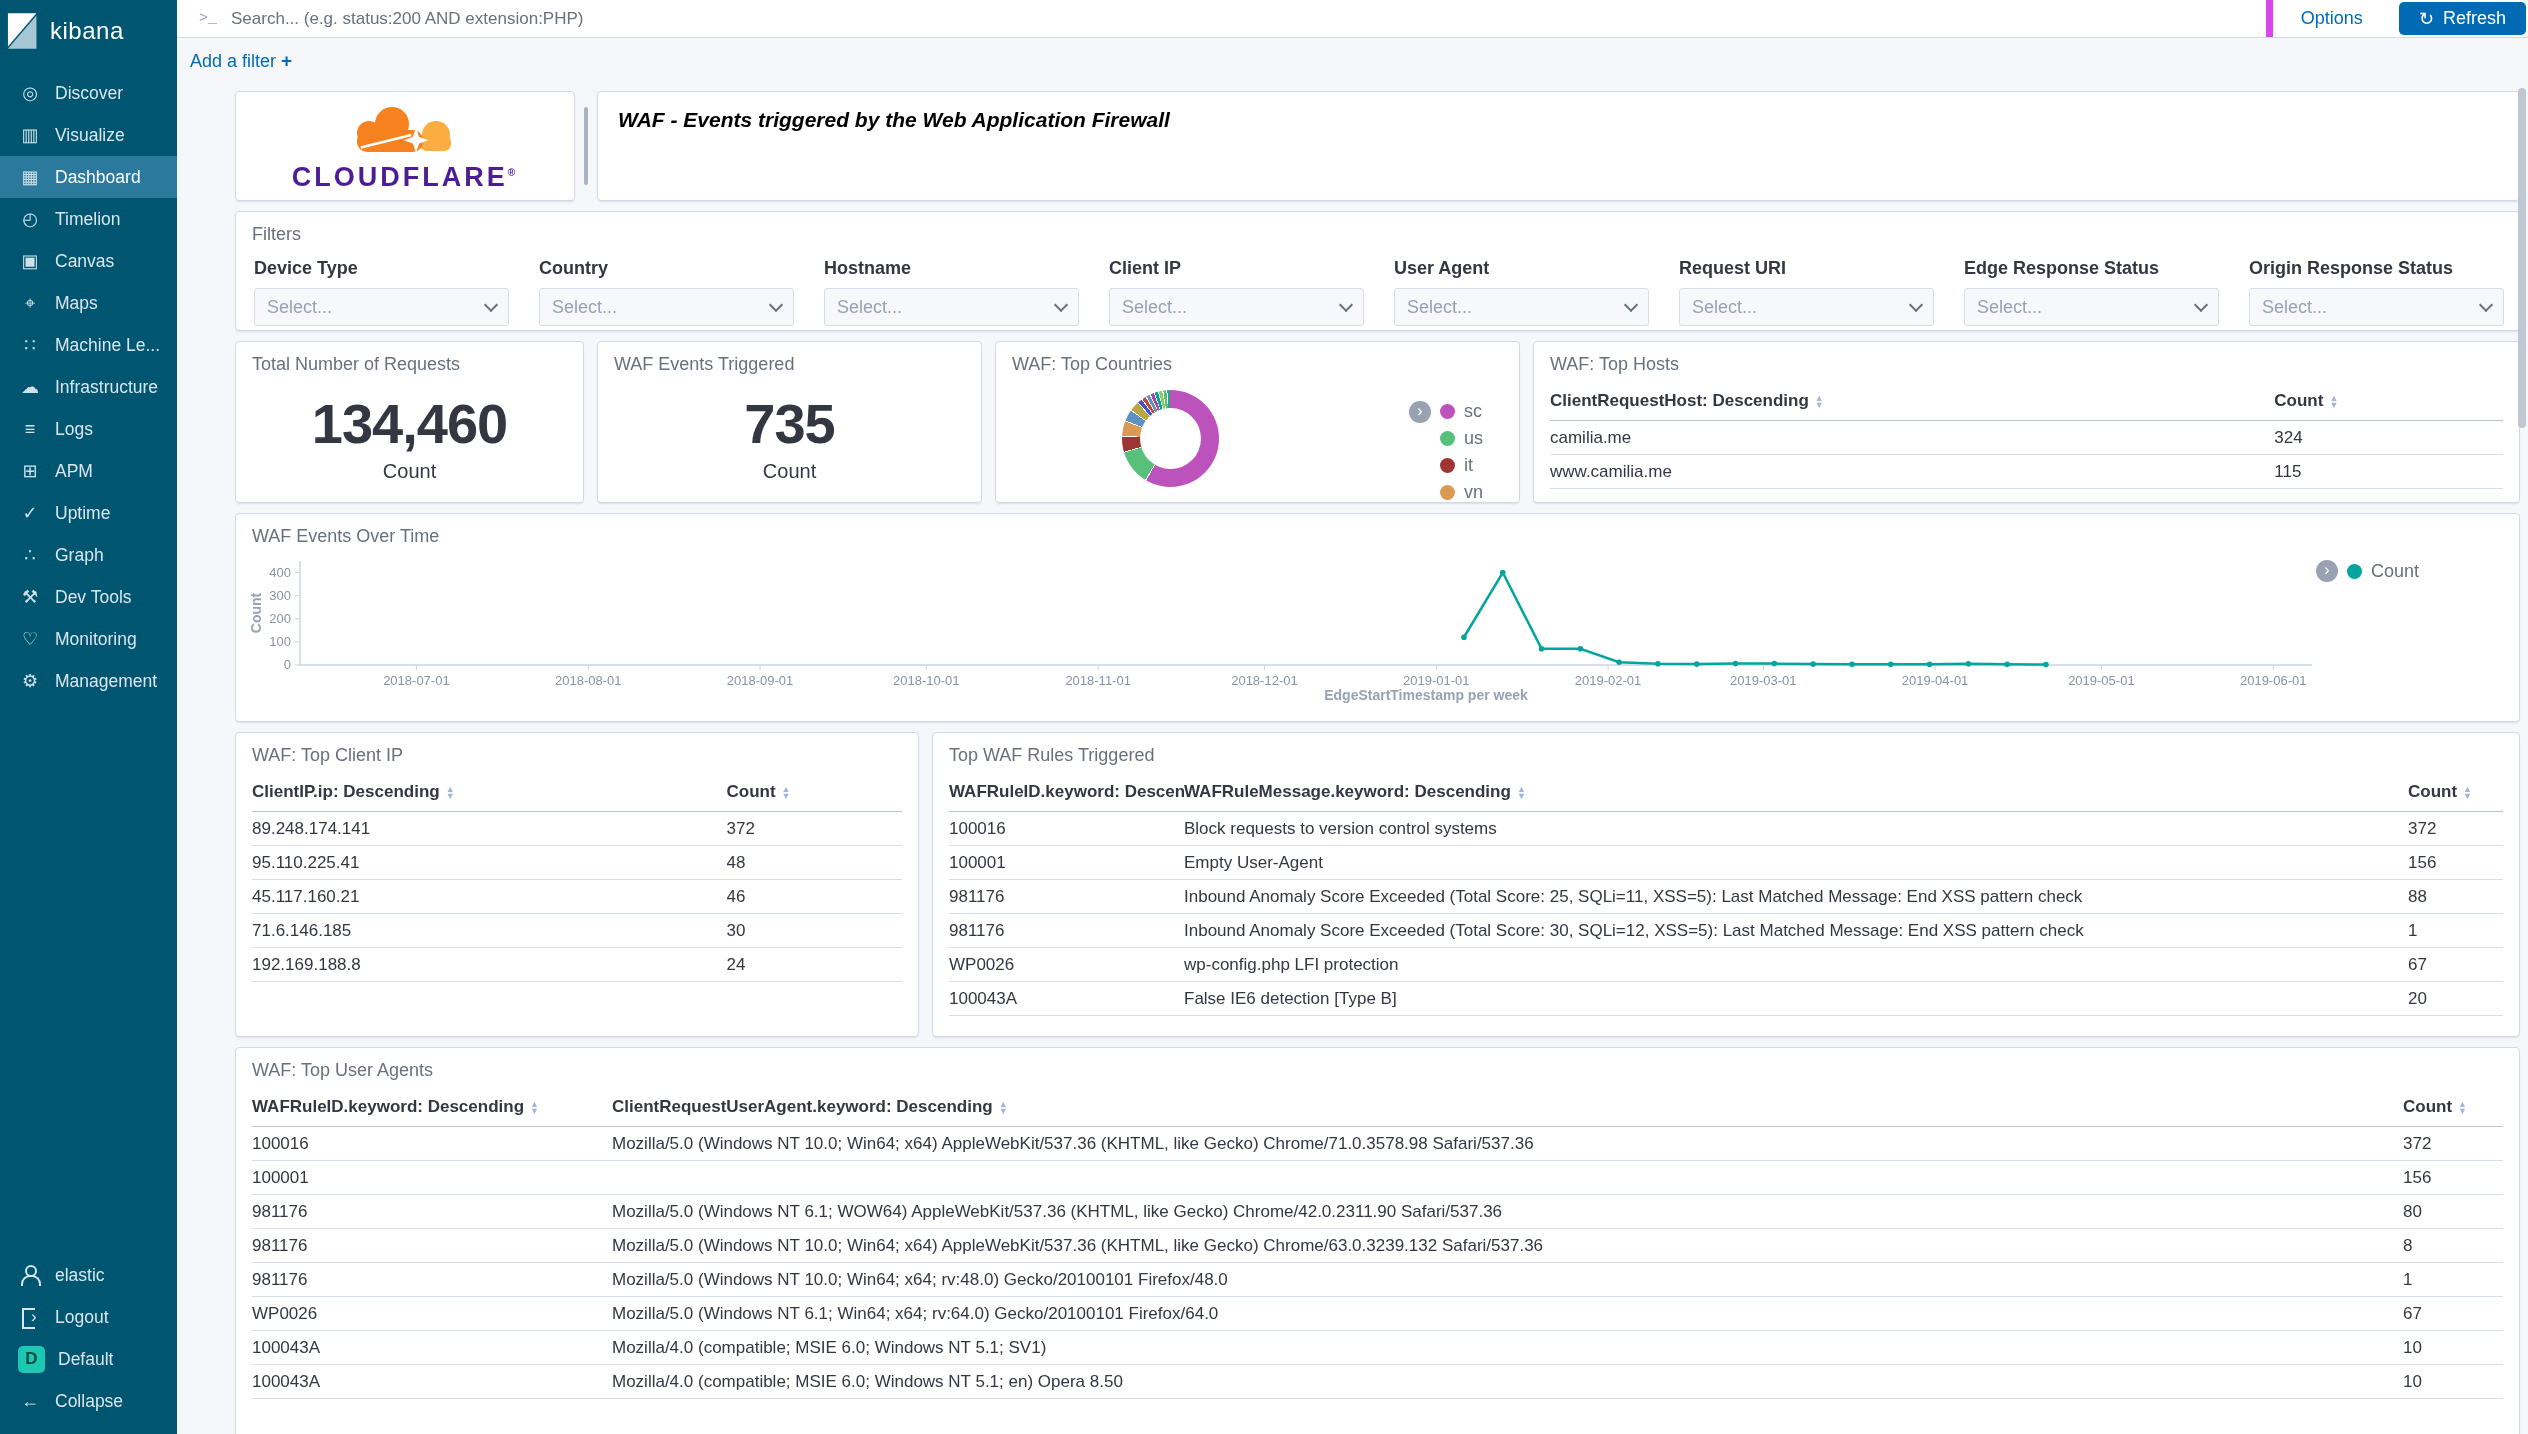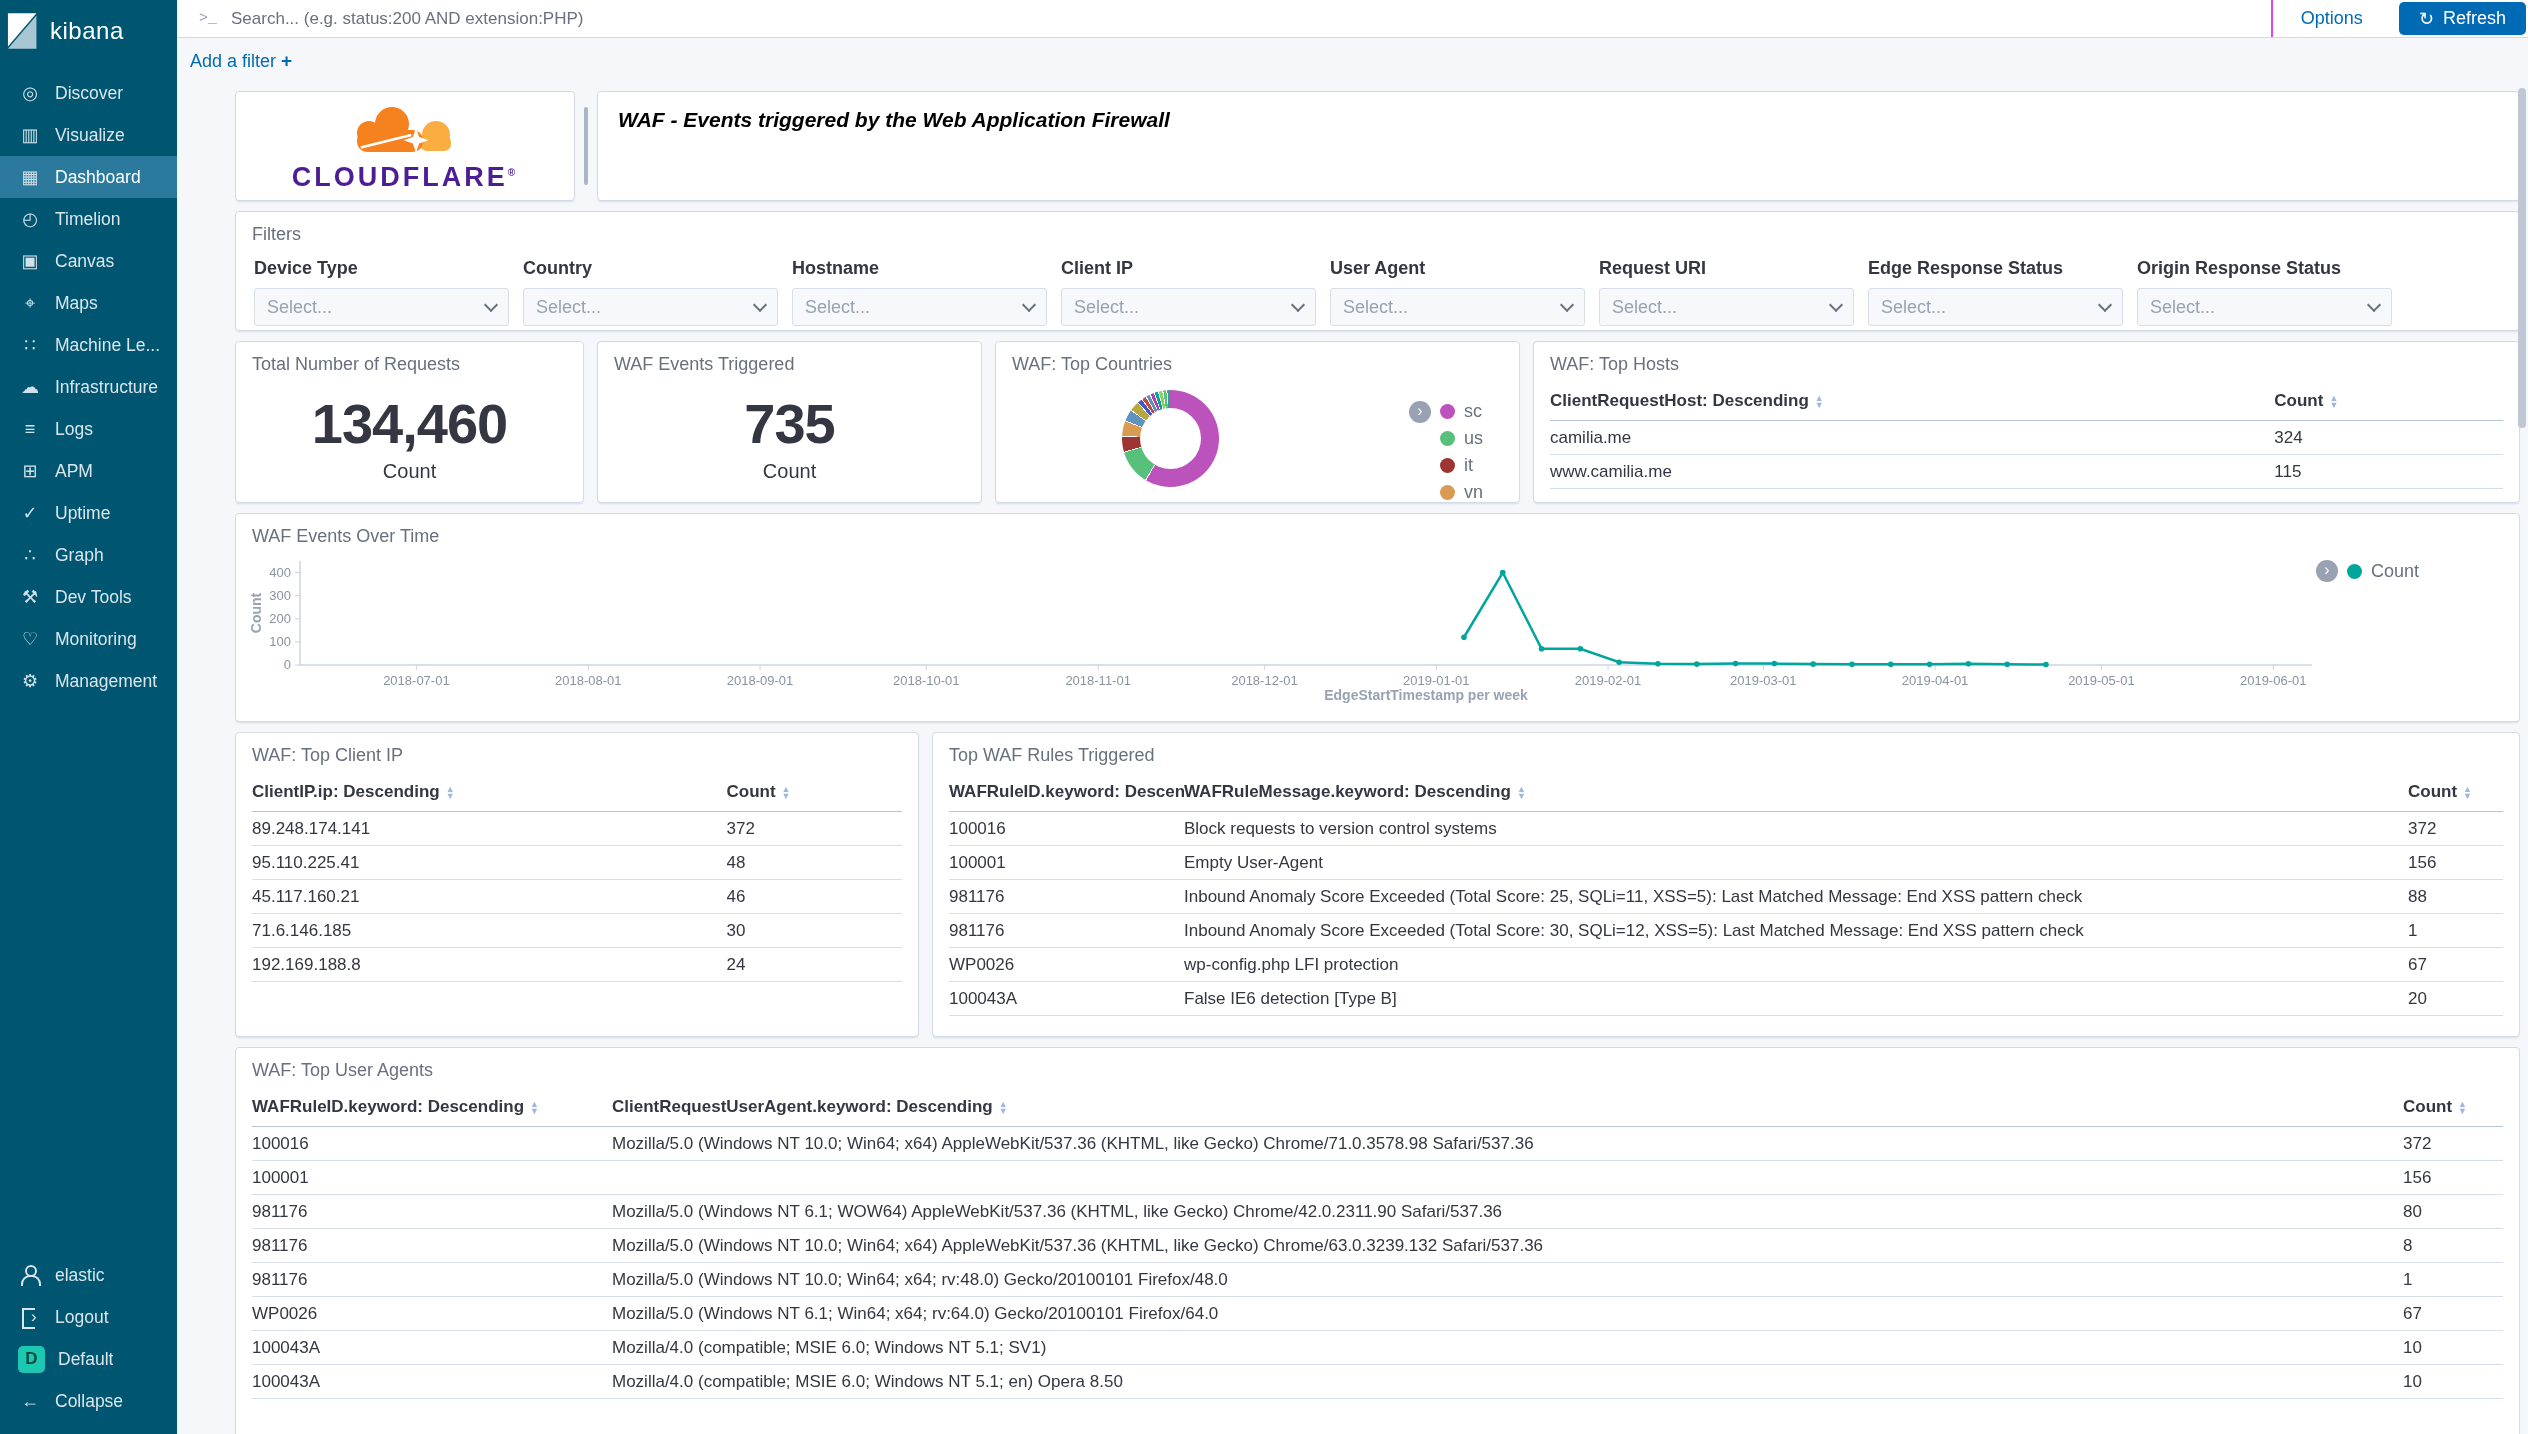"Options" .options-btn { border-left: 2px solid #d946ef -> 7px solid #d946ef }
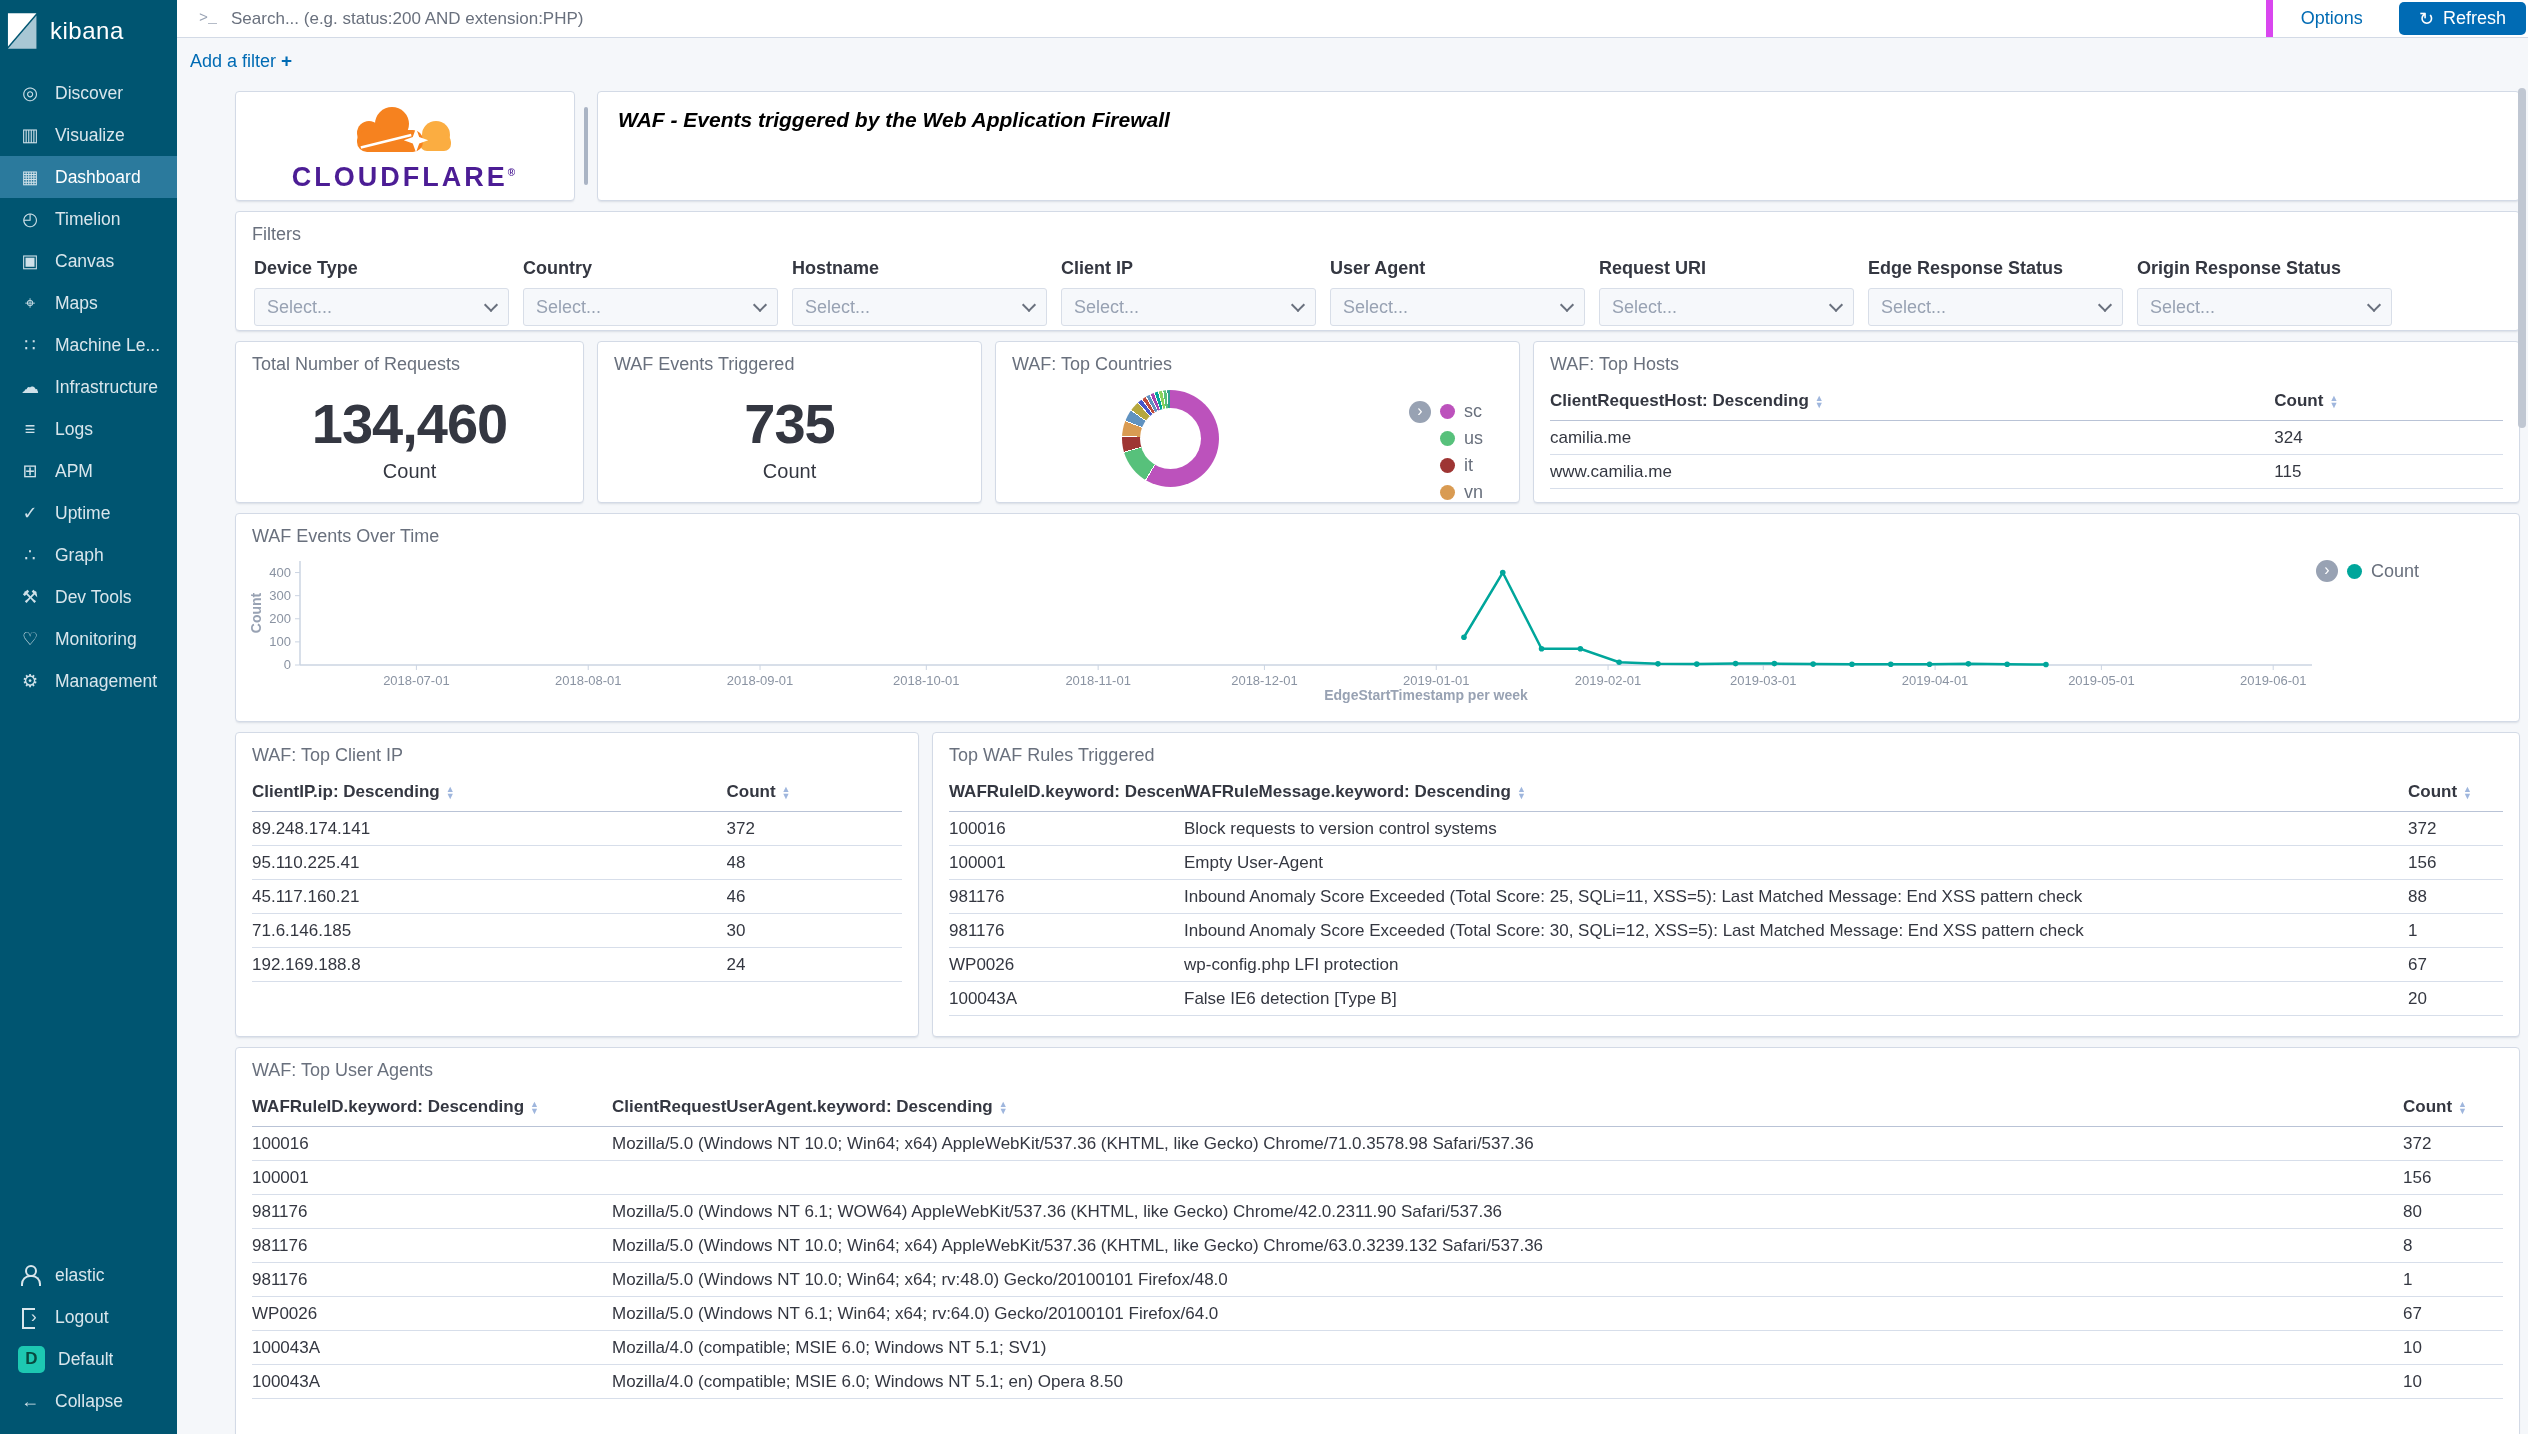"Device Type" .filter-grid { gap: 14px -> 30px }
